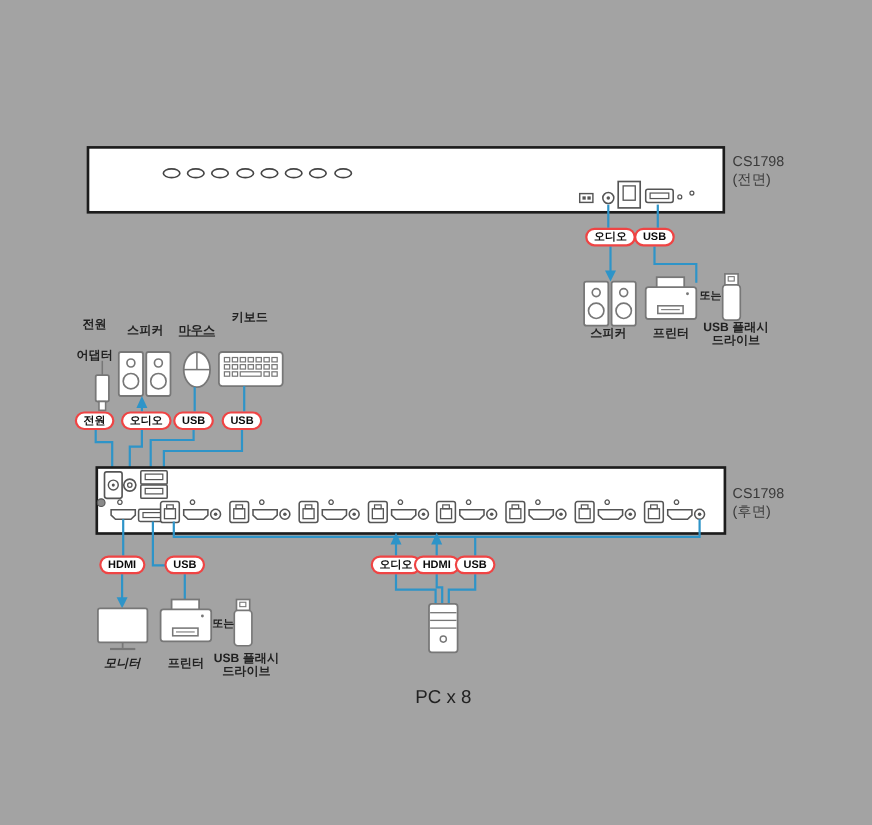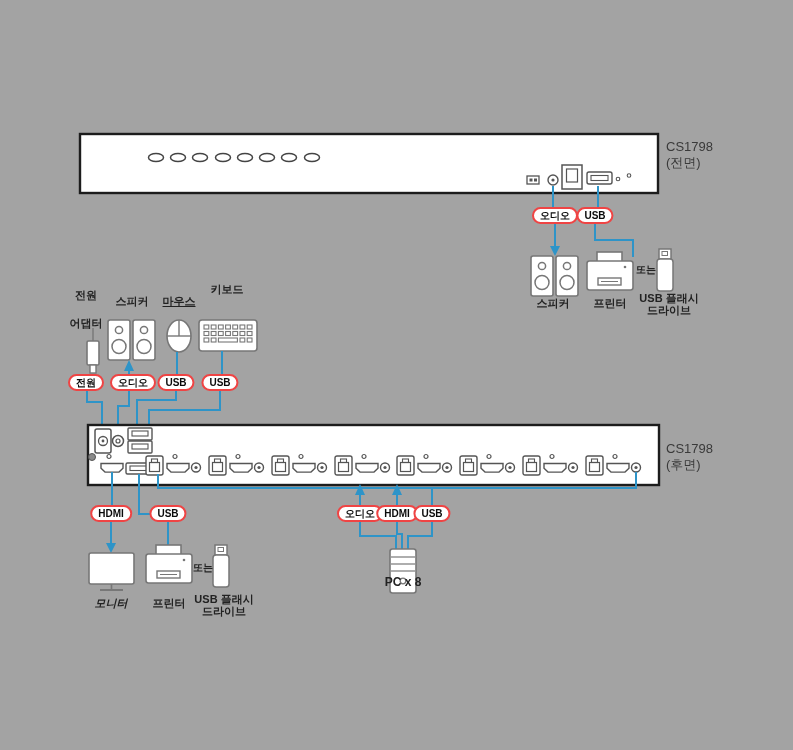"PC x 8" div.lbl { font-size: 12px -> 17px; font-weight: 700 -> 400; top: 576px -> 624px }
